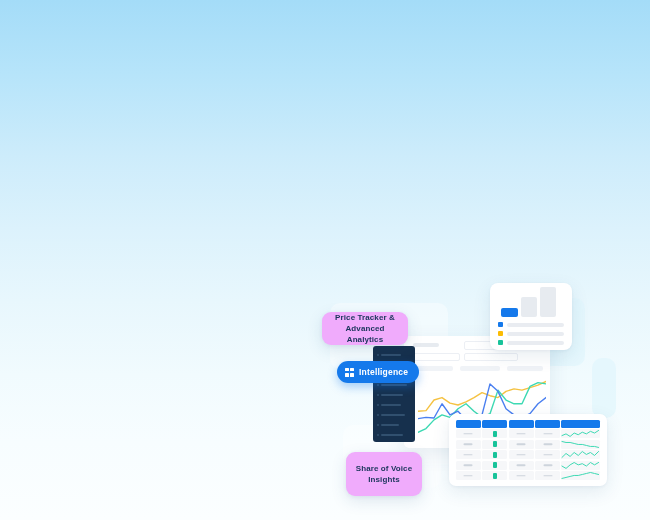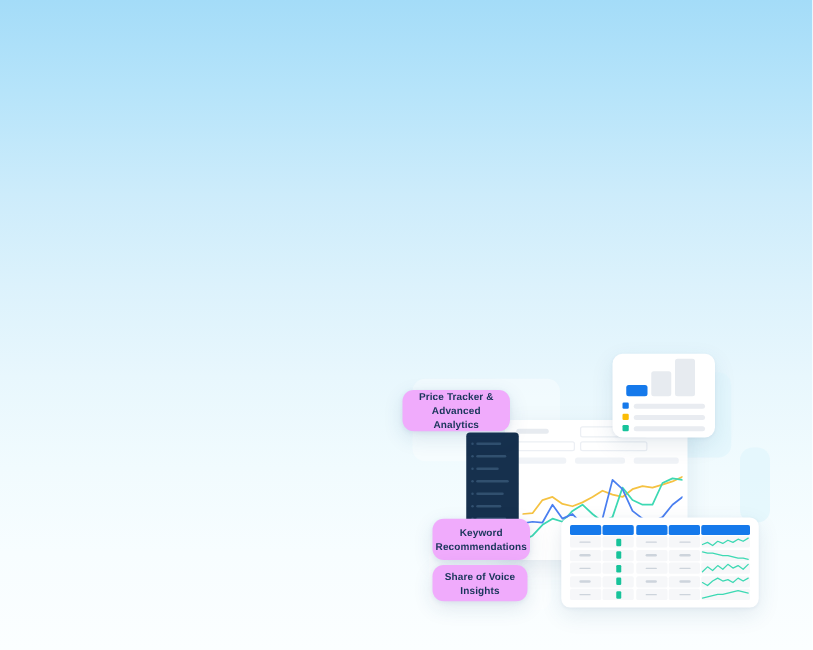"Intelligence" div { html: none -> <div> <span> <i></i> <i></i> <i></i> <i></i> </span> <span>Intelligence</span> </div> }
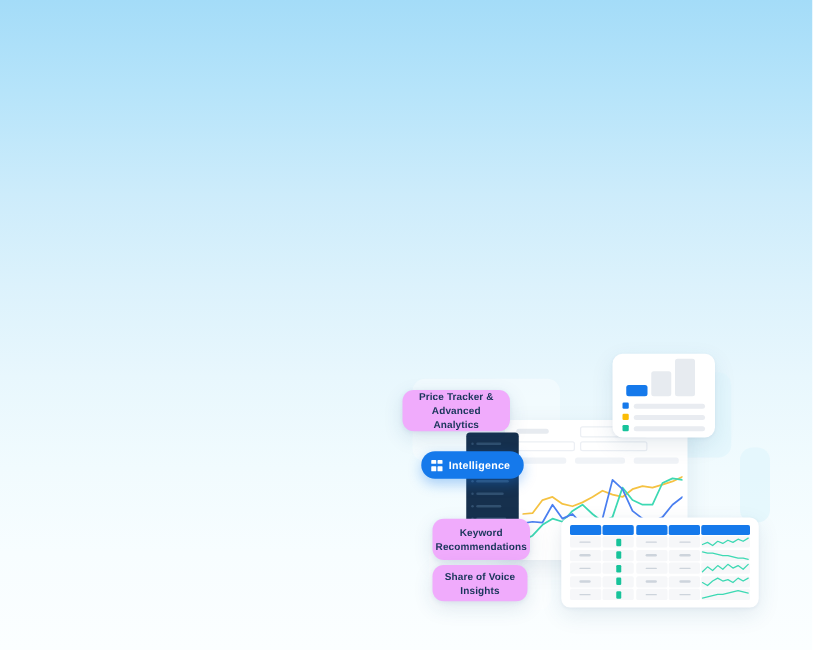"Keyword Recommendations" div.label-card { html: <div> <span>Keyword Recommendations</span> </div> -> none }
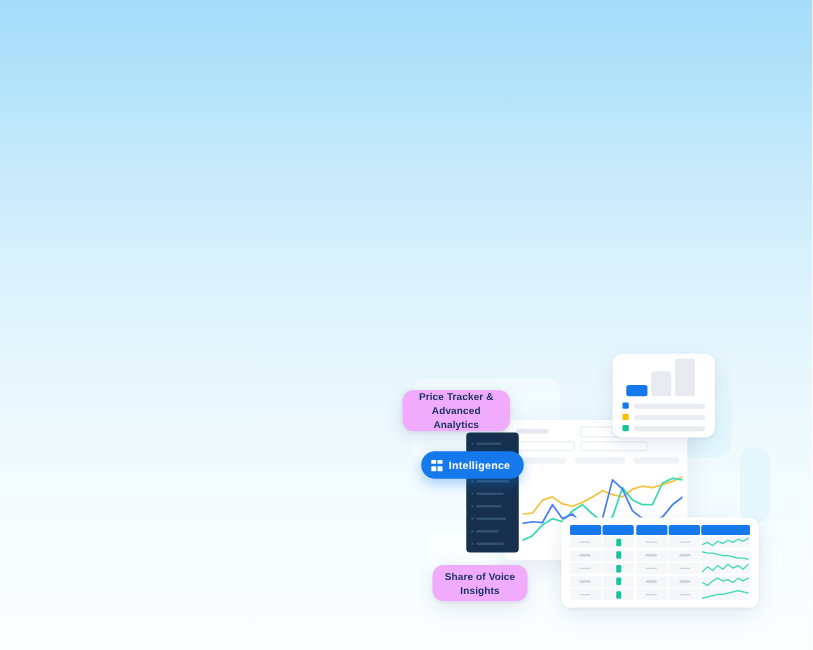"Share of Voice Insights" #lbl-share { height: 29px -> 44px }
